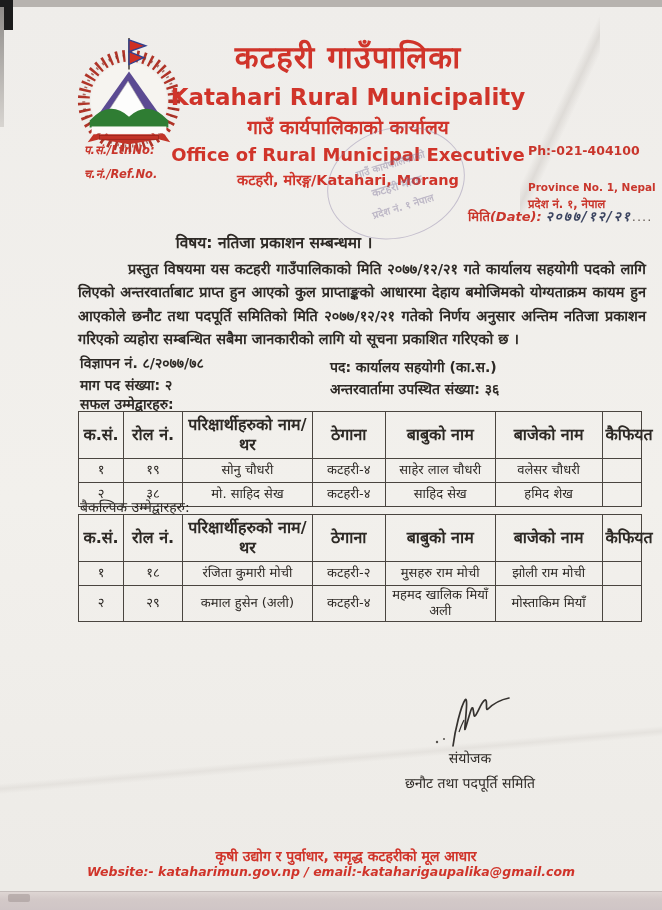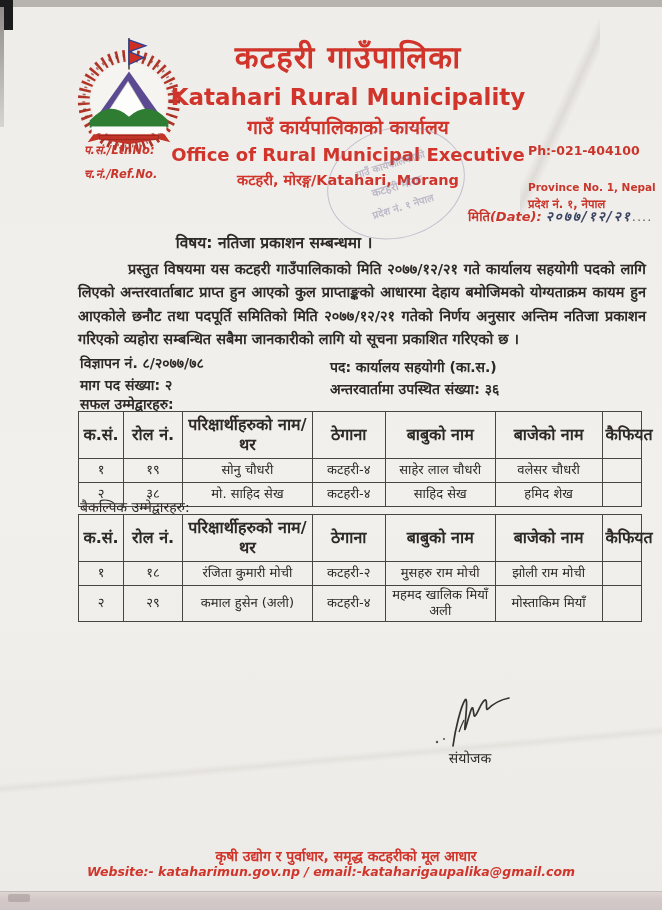"छनौट तथा पदपूर्ति समिति" div.sig-committee { html: none -> <div>छनौट तथा पदपूर्ति समिति</div> }
